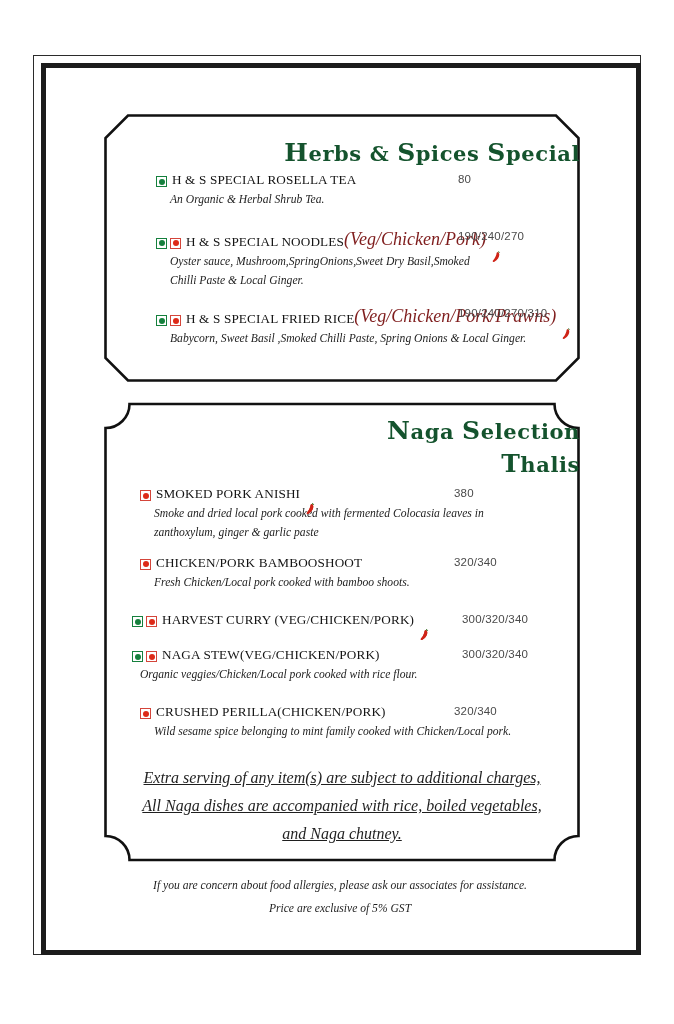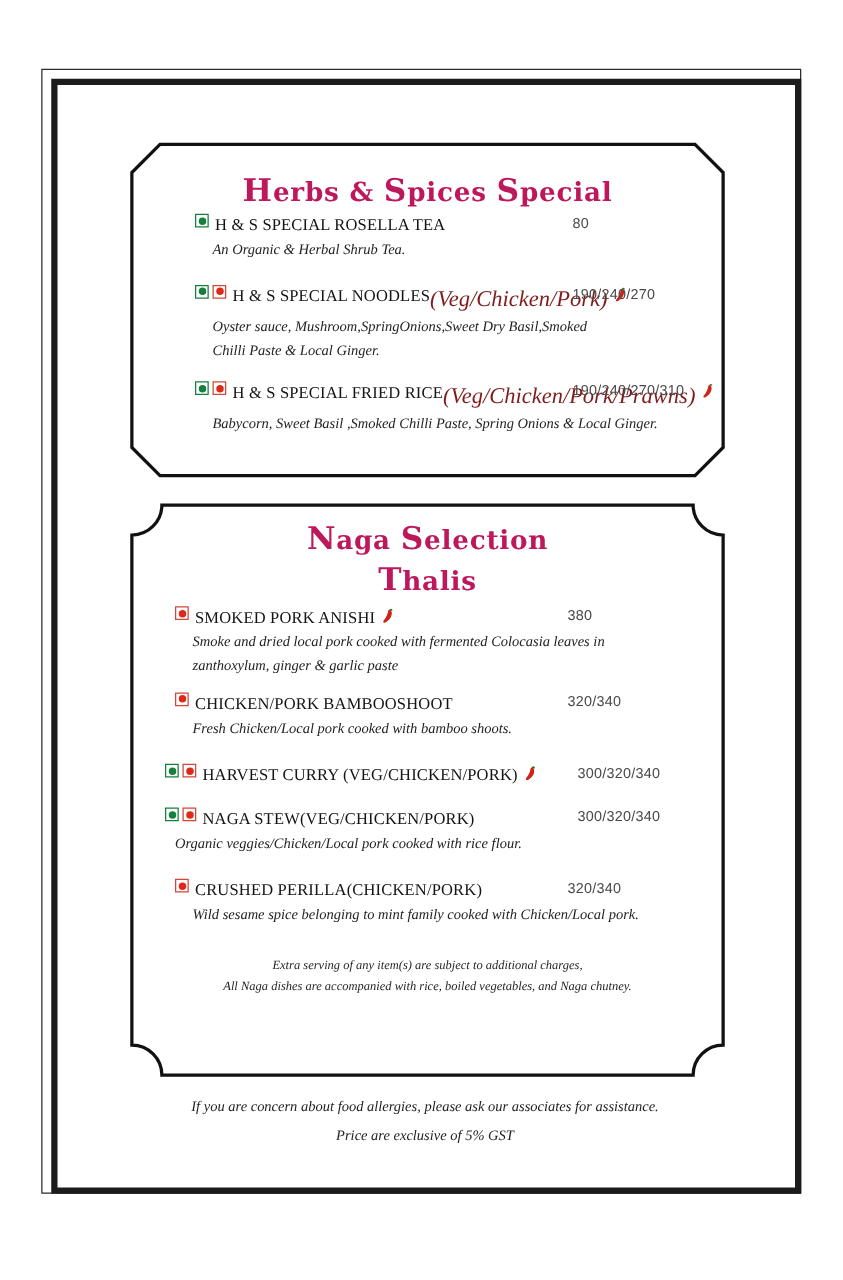"Herbs & Spices Special" .section-title { color: #be185d -> #14532d; text-align: center -> right }
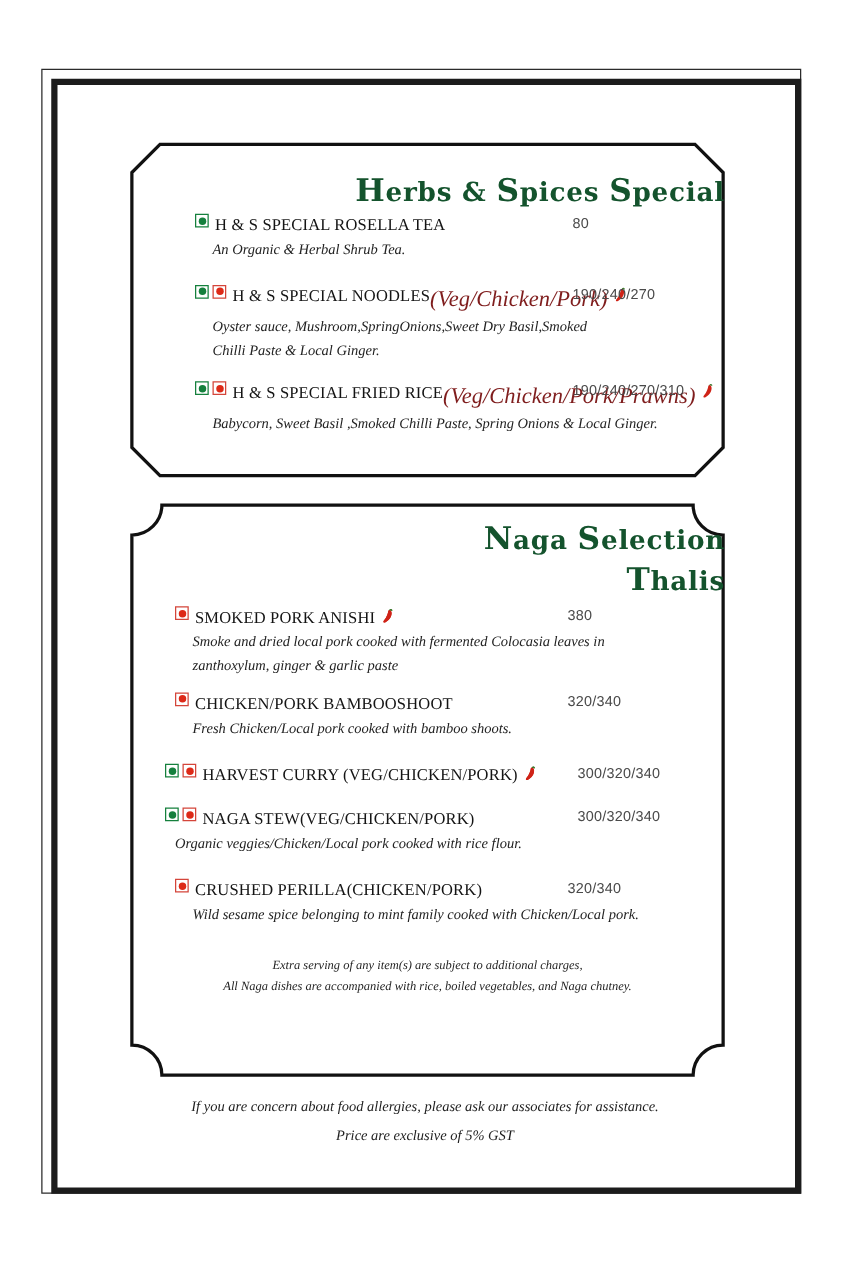"H & S SPECIAL ROSELLA" .item-head { align-items: flex-start -> flex-end }
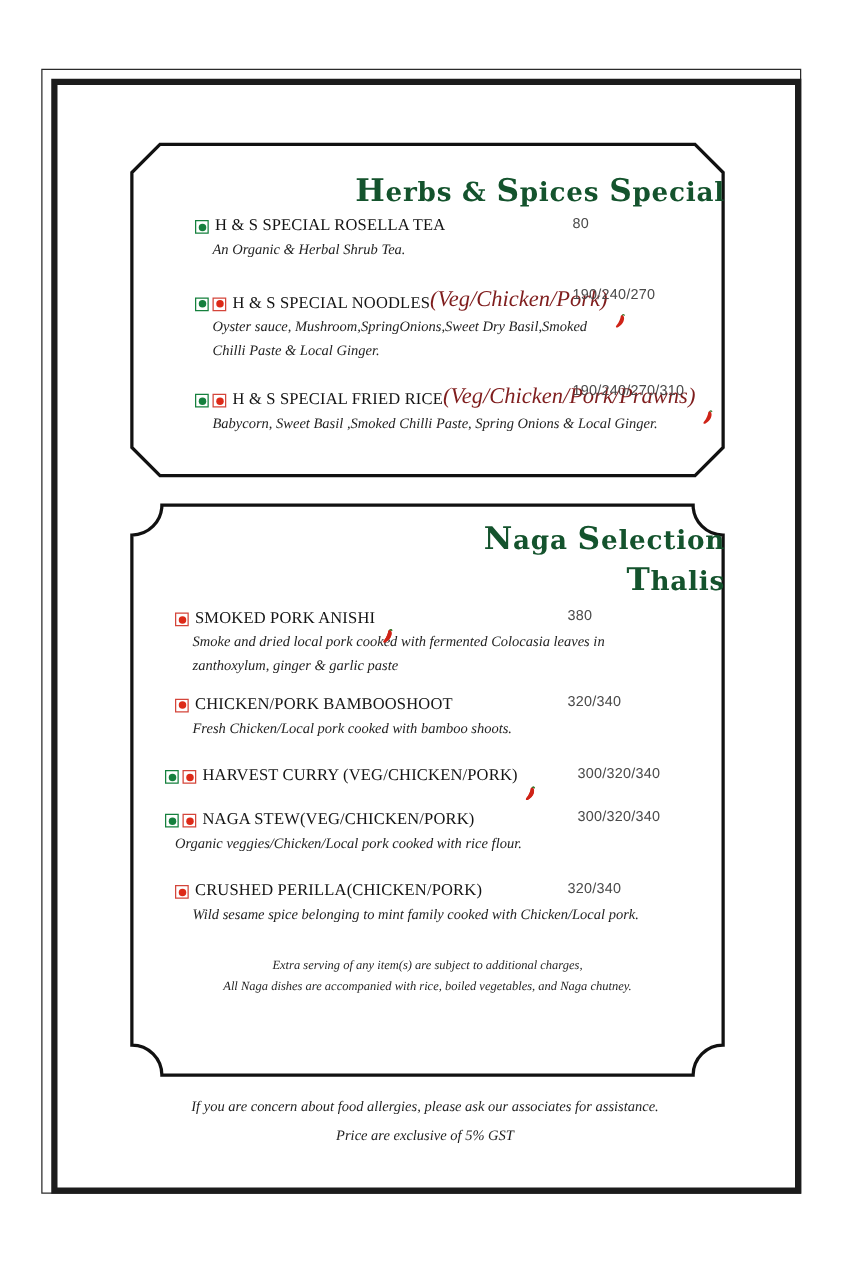"Extra serving of any item(s)" .panel-notes { font-size: 10px -> 16px; text-decoration: none -> underline }
